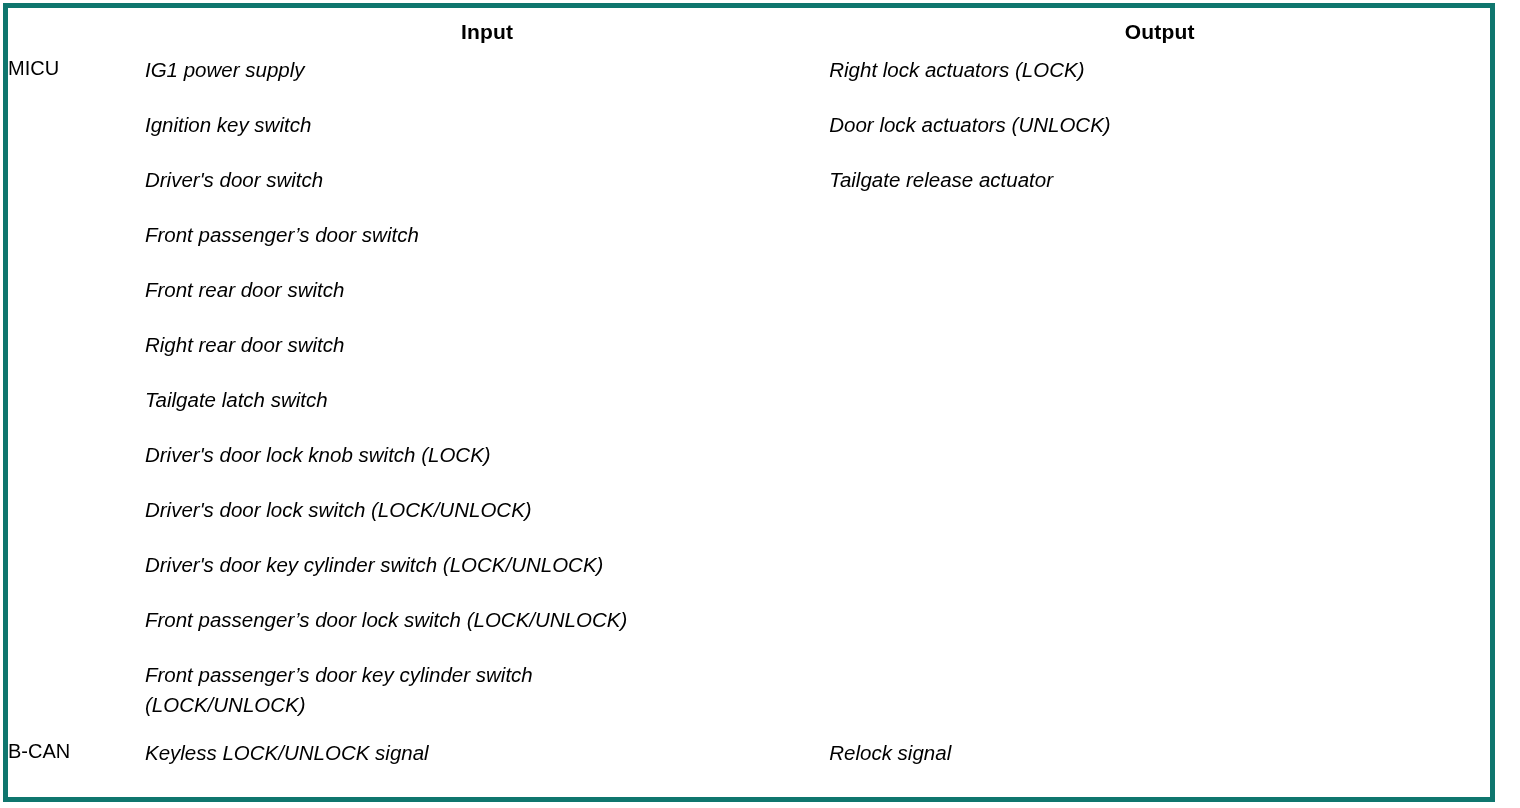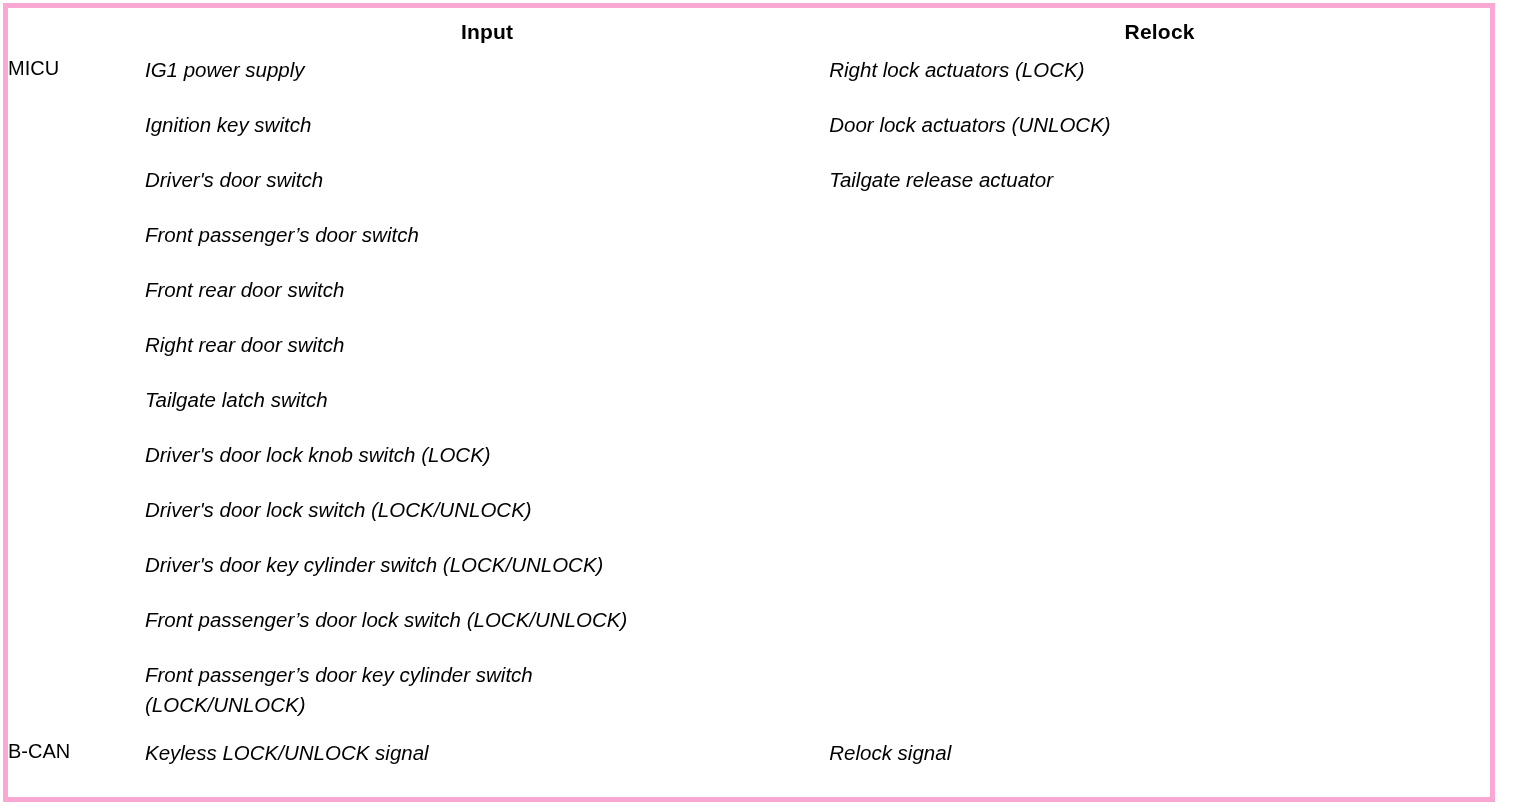"Input" .io-table { border: 5px solid #f9a8d4 -> 5px solid #0f766e }
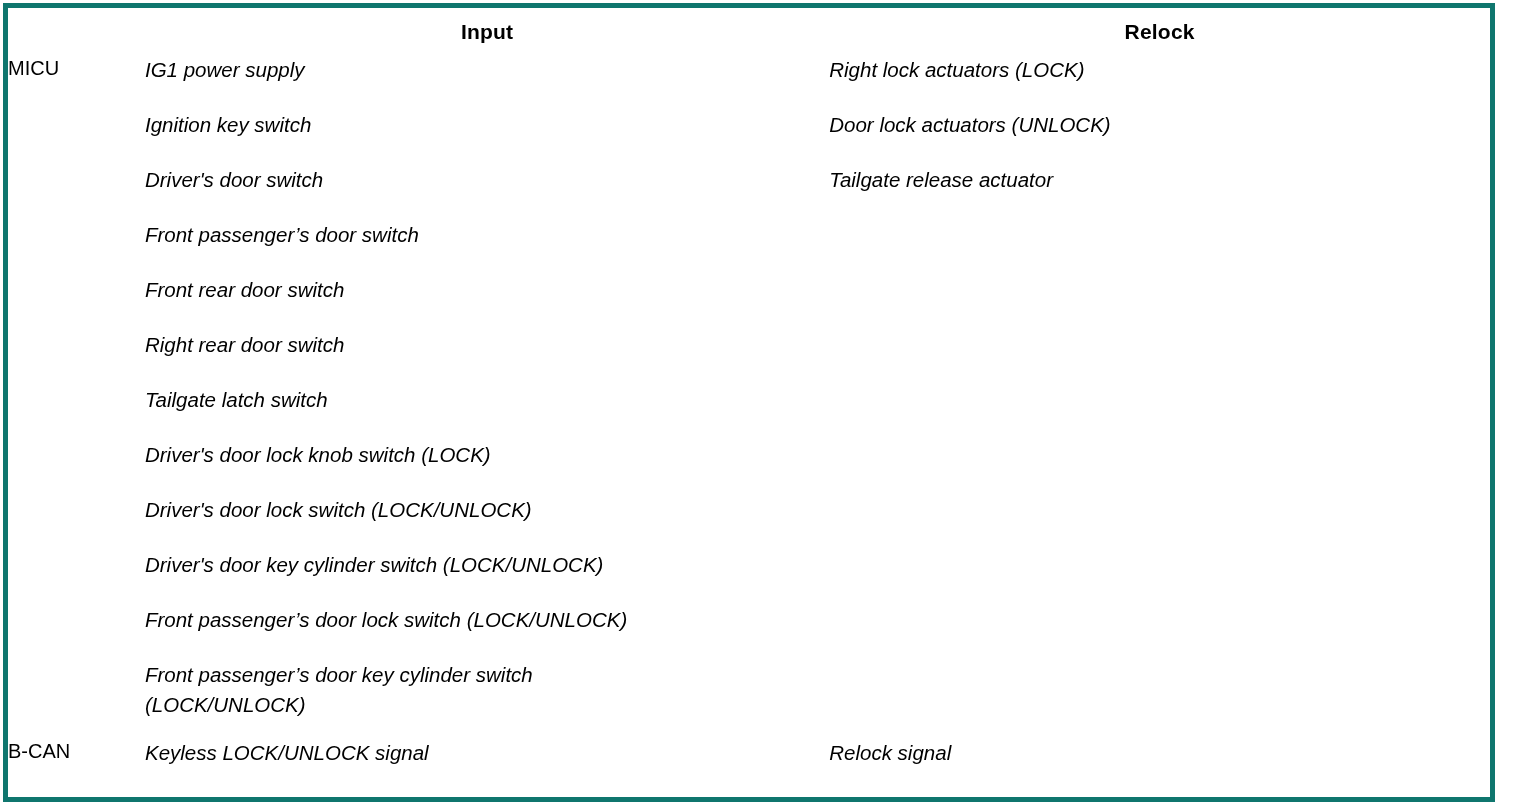"Relock" td.hdr-cell { text: Relock -> Output }
